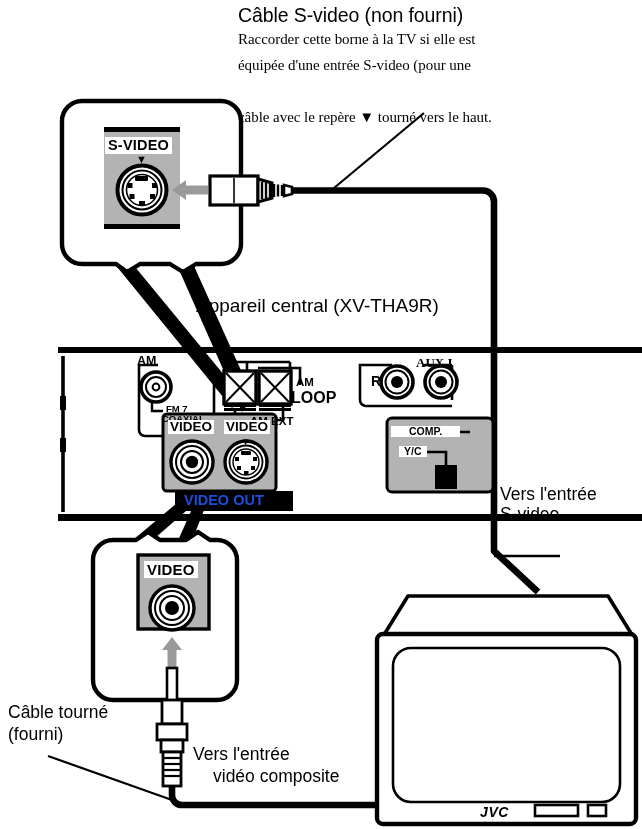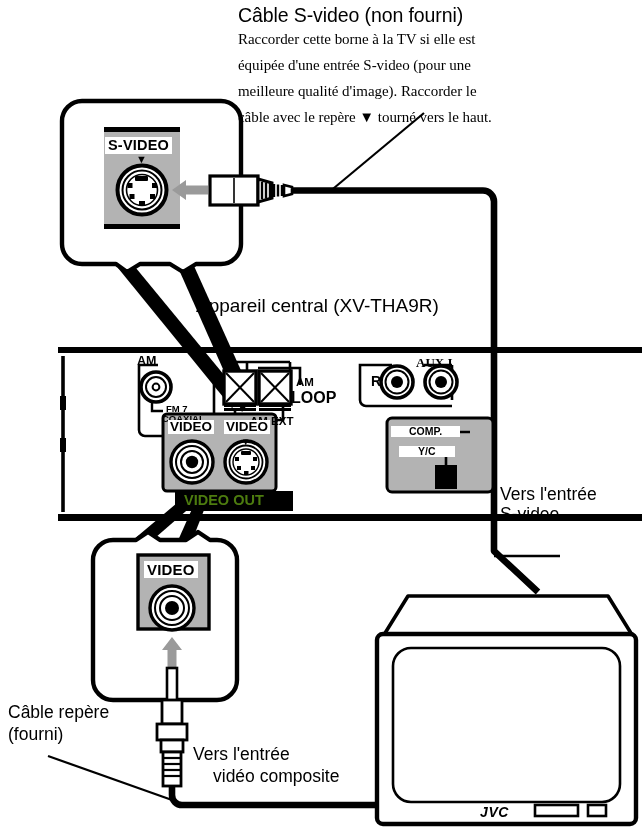"meilleure qualité d'image). Raccorder le" div.txt { html: <div>meilleure qualité d'image). Raccorder le</div> -> none }
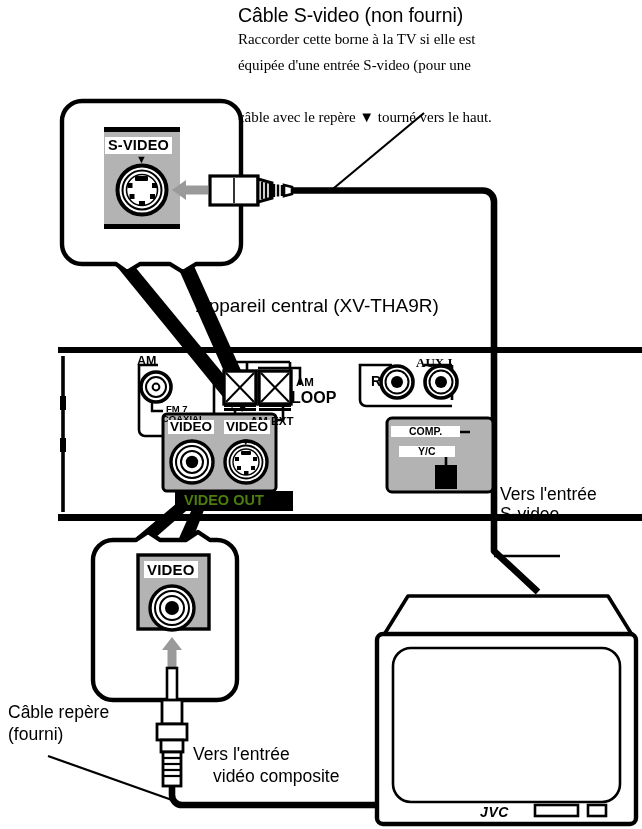"Y/C" div.txt { padding: 0 19px -> 0 5px }
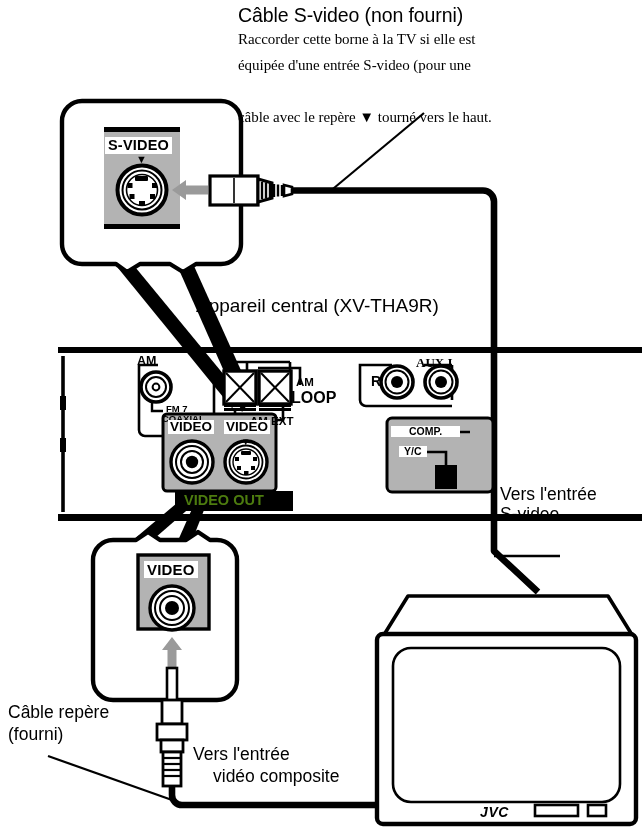"VIDEO OUT" div.txt { color: #4d7c0f -> #1d4ed8 }
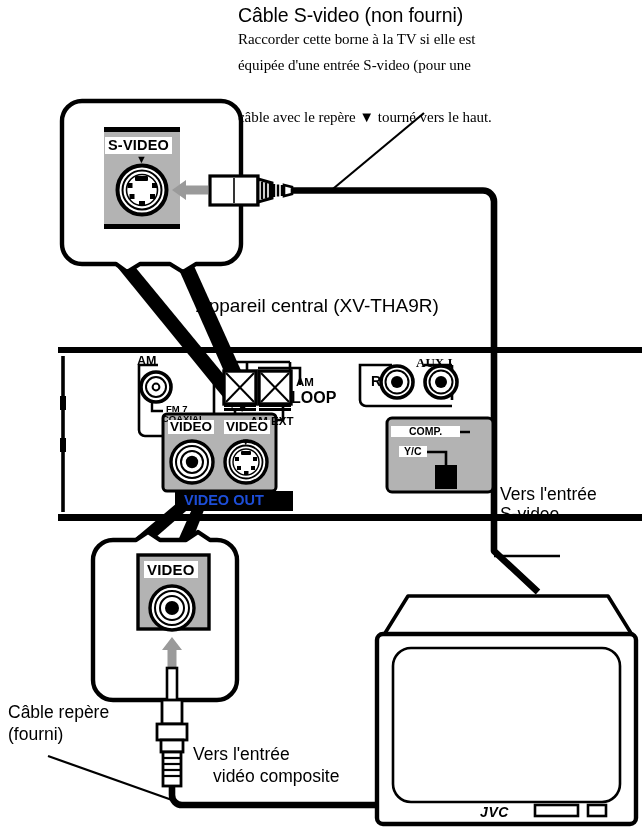"Câble repère" div.txt { text: repère -> tourné }
